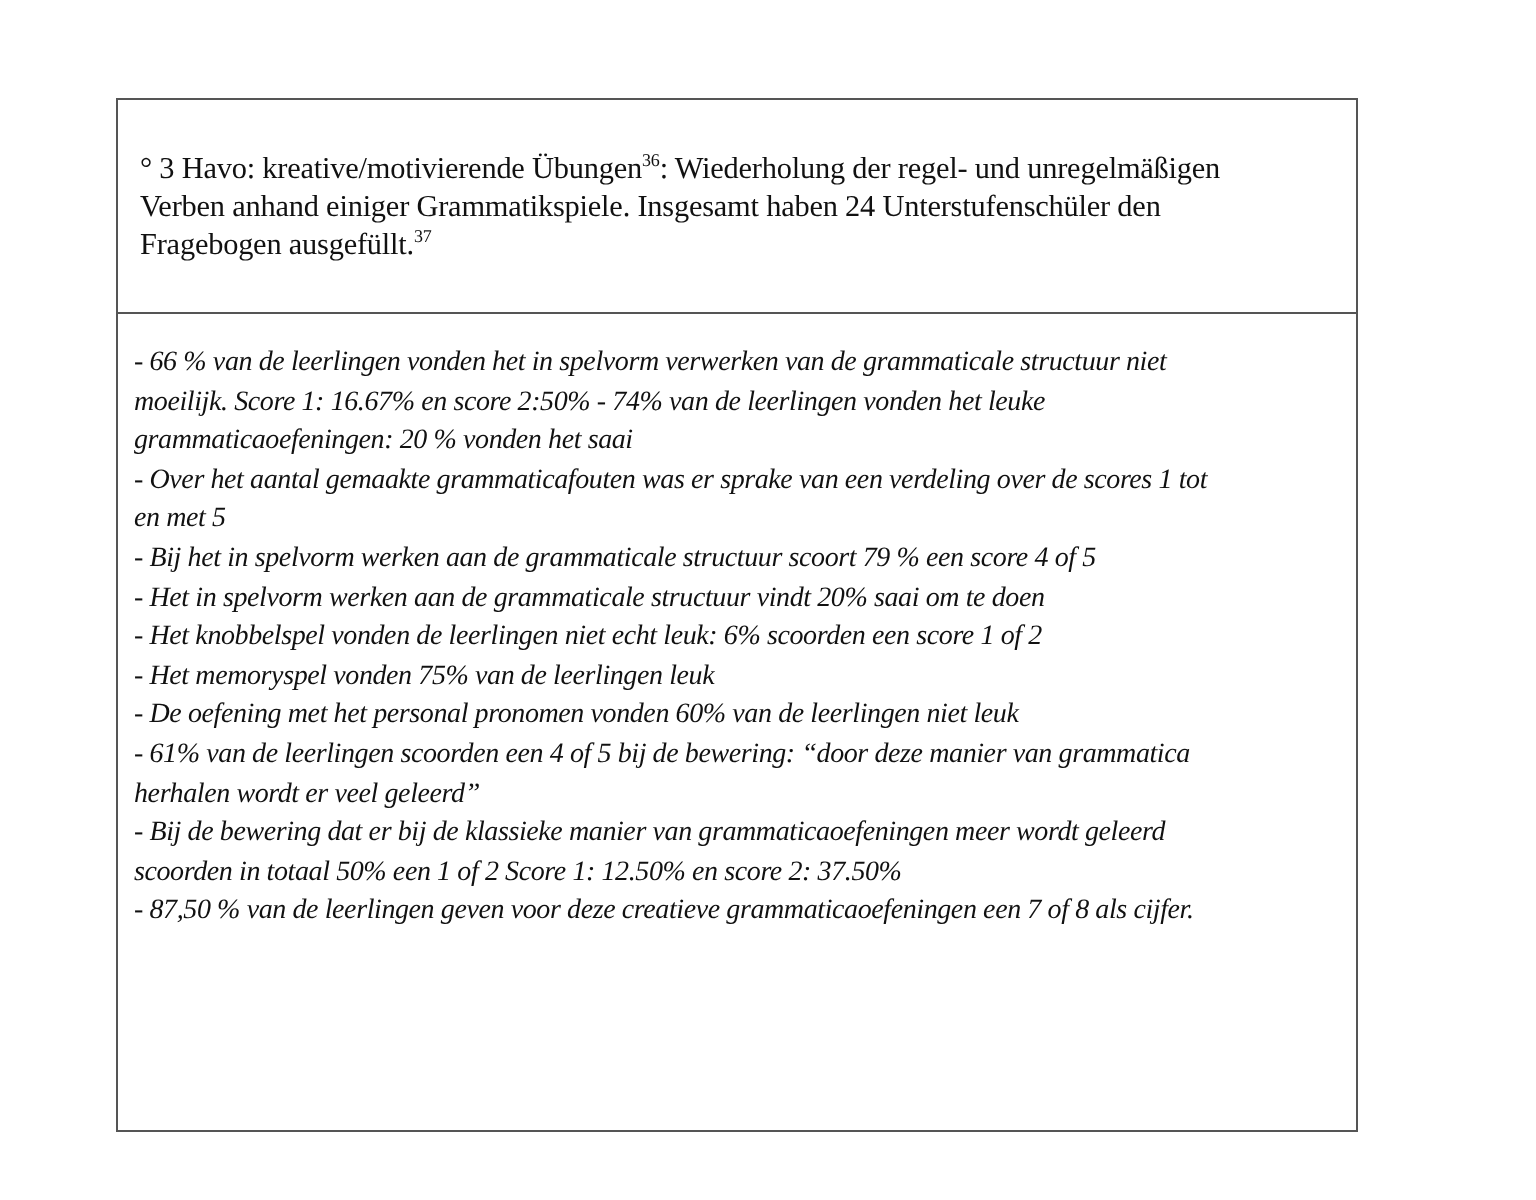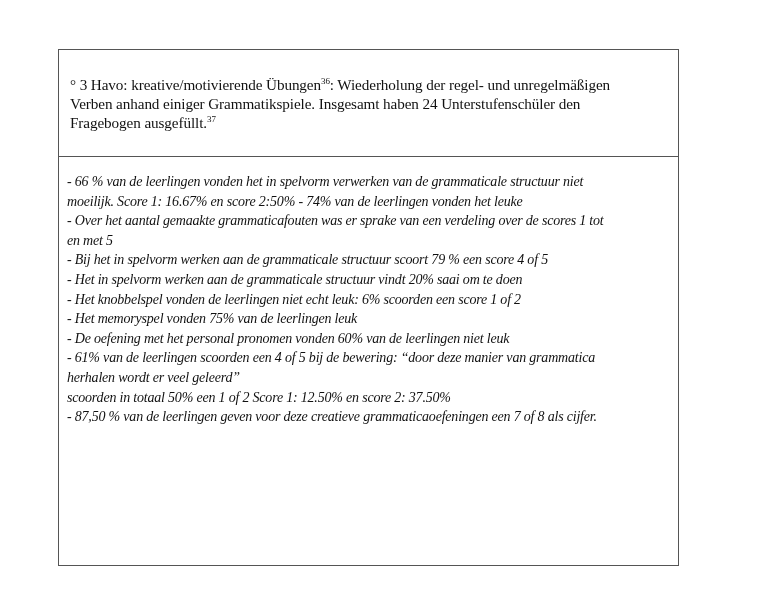"grammaticaoefeningen: 20 % vonden het" span.line { html: none -> <span>grammaticaoefeningen: 20 % vonden het saai</span> }
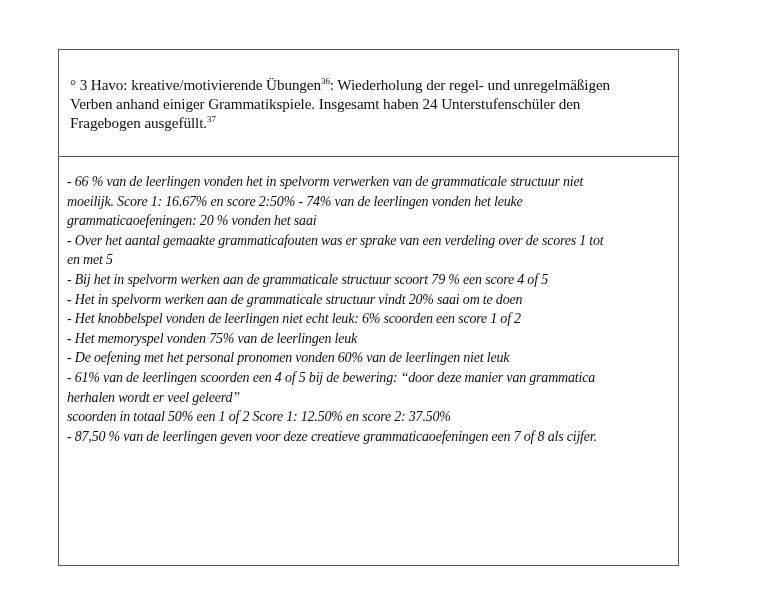"- Bij de bewering dat" span.line { html: none -> <span>- Bij de bewering dat er bij de klassieke manier van grammaticaoefeningen meer wordt geleerd</span> }
